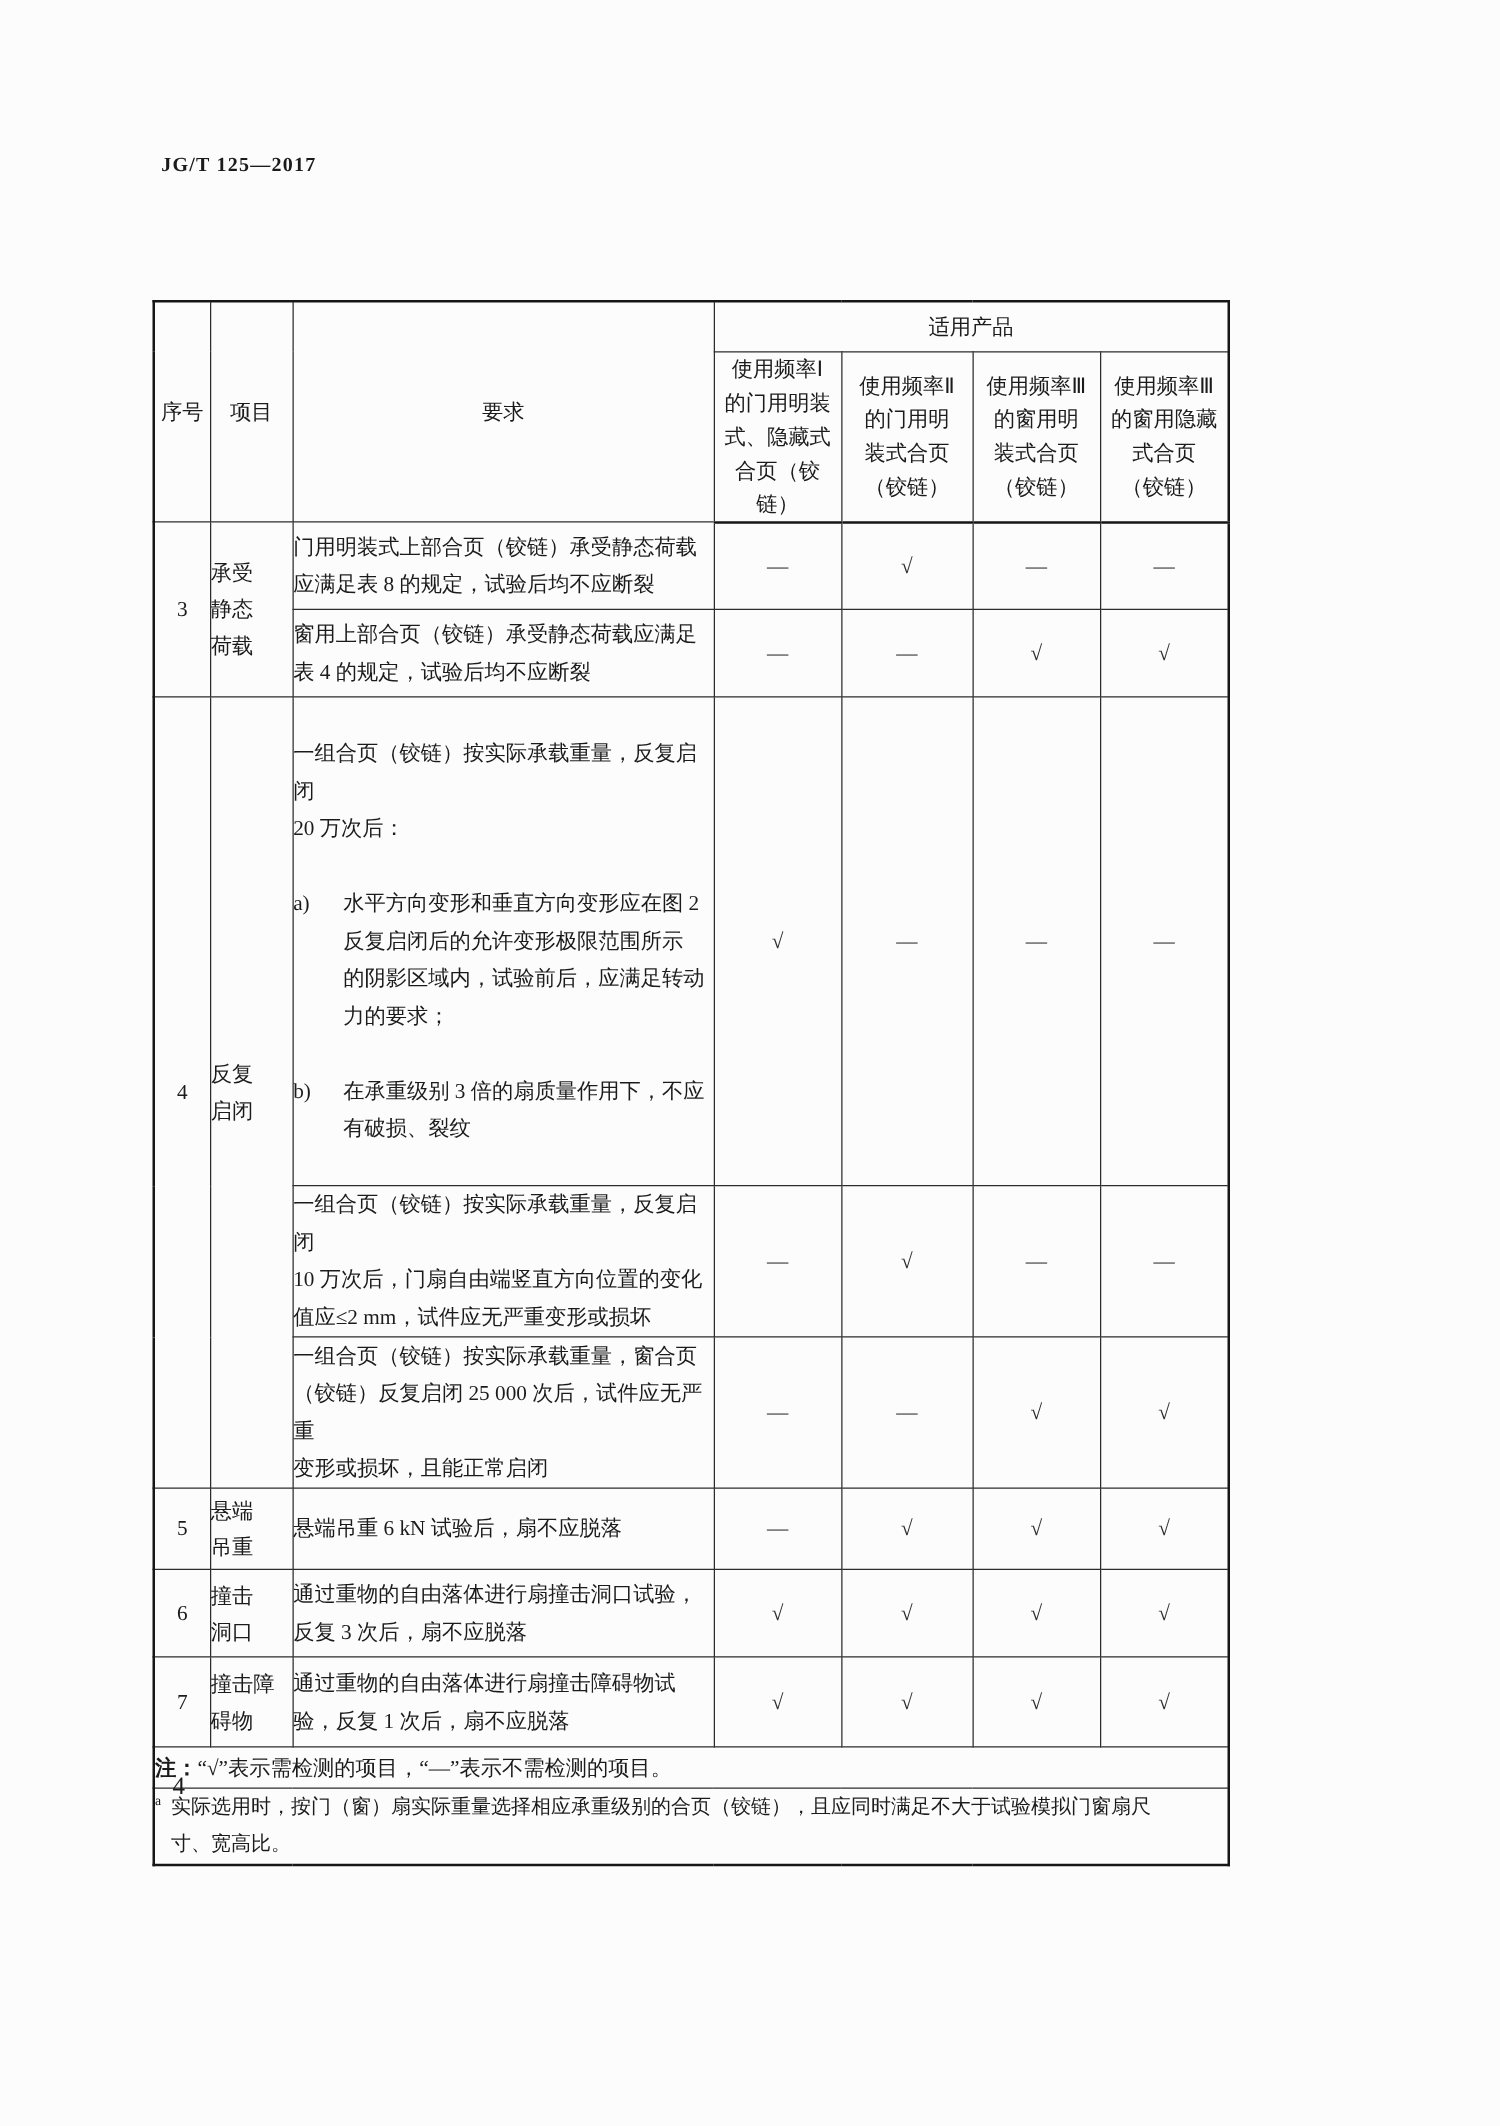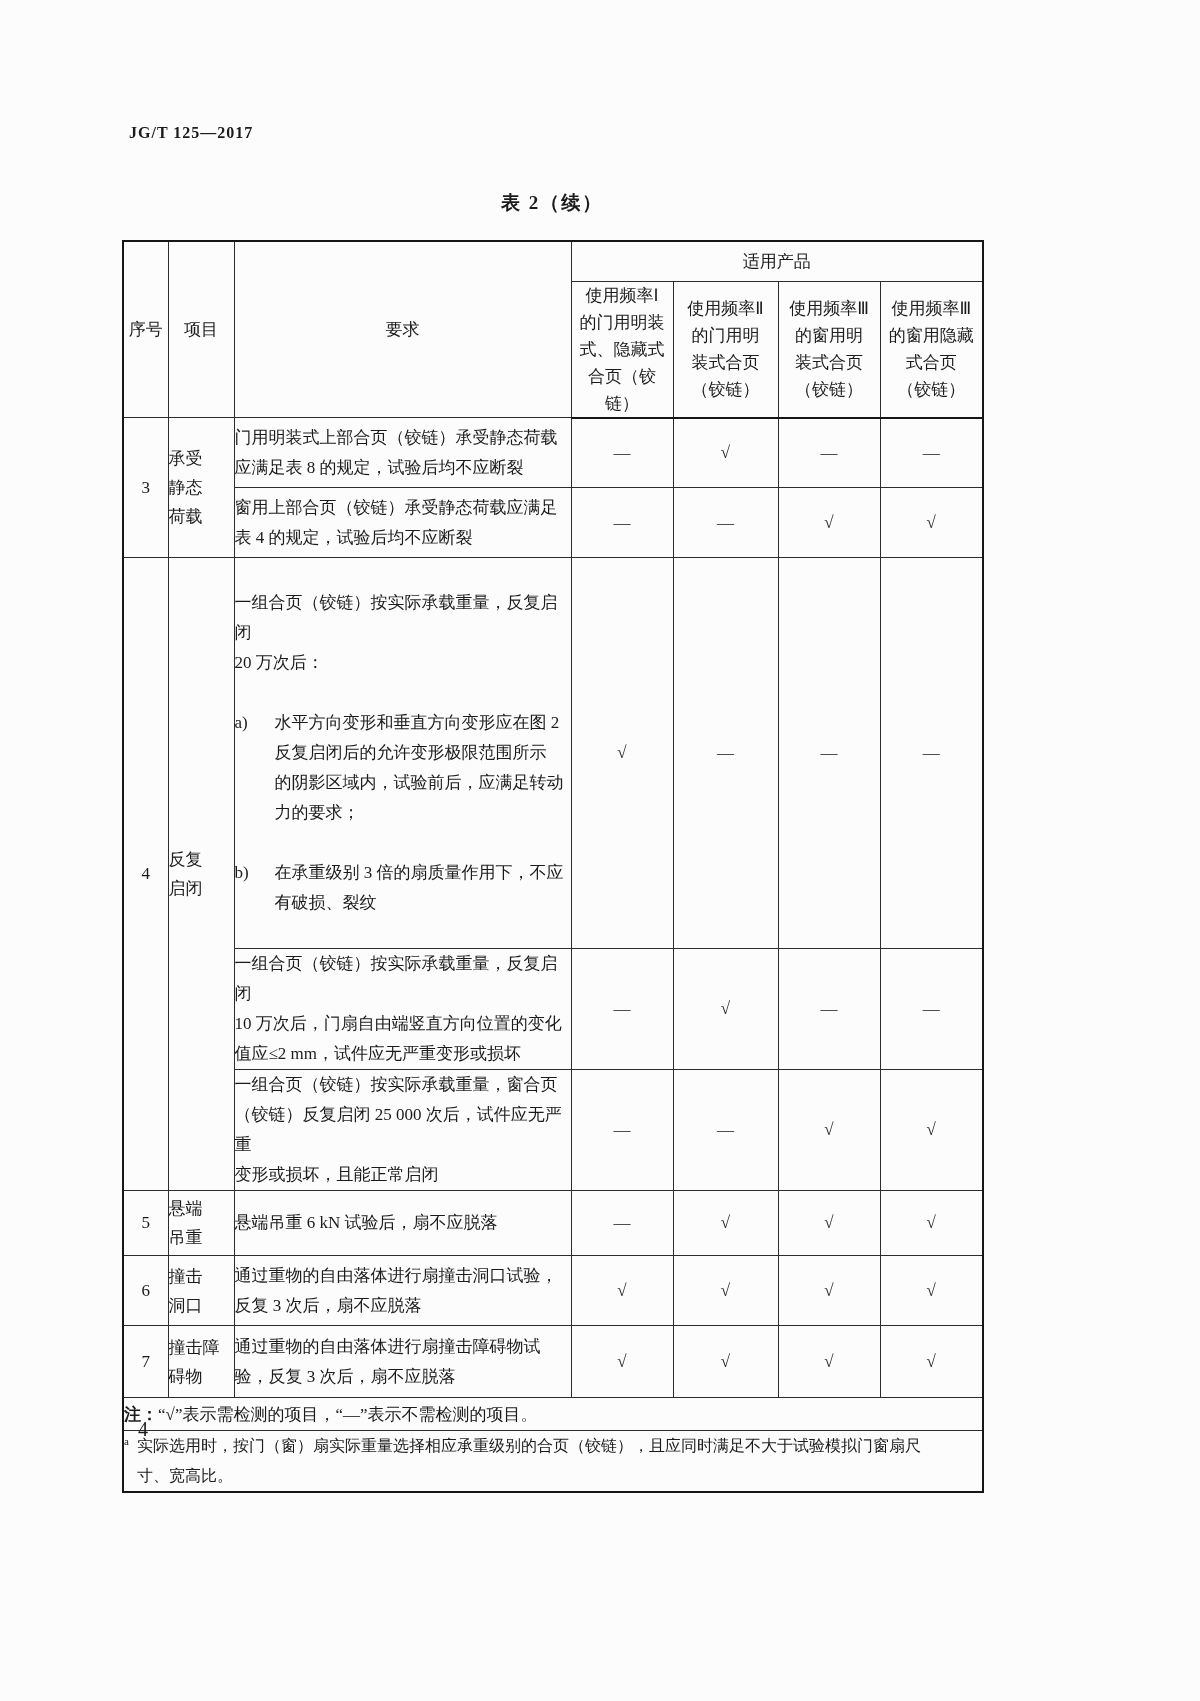"表 2（续）" div.table-title { html: <div>表 2（续）</div> -> none }
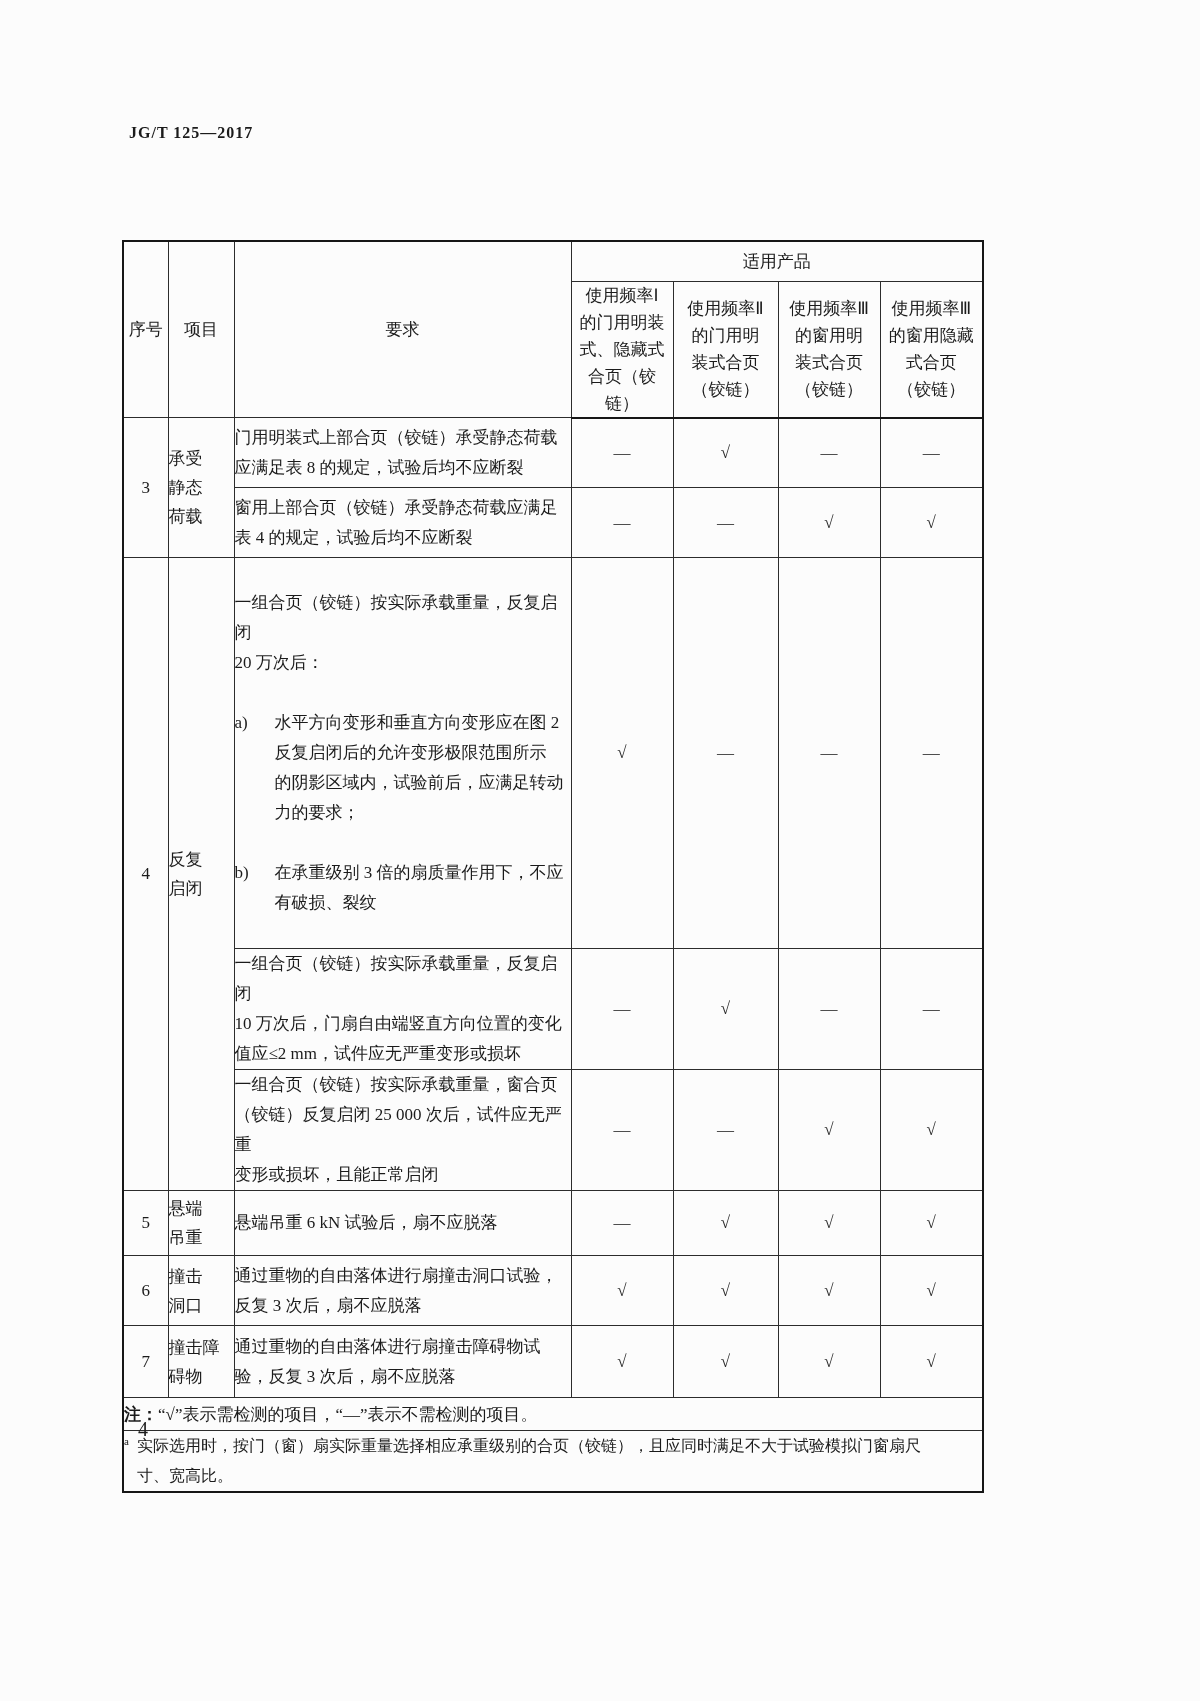"通过重物的自由落体进行扇撞击障碍物试" td.cell-req { text: 3 -> 1 }
